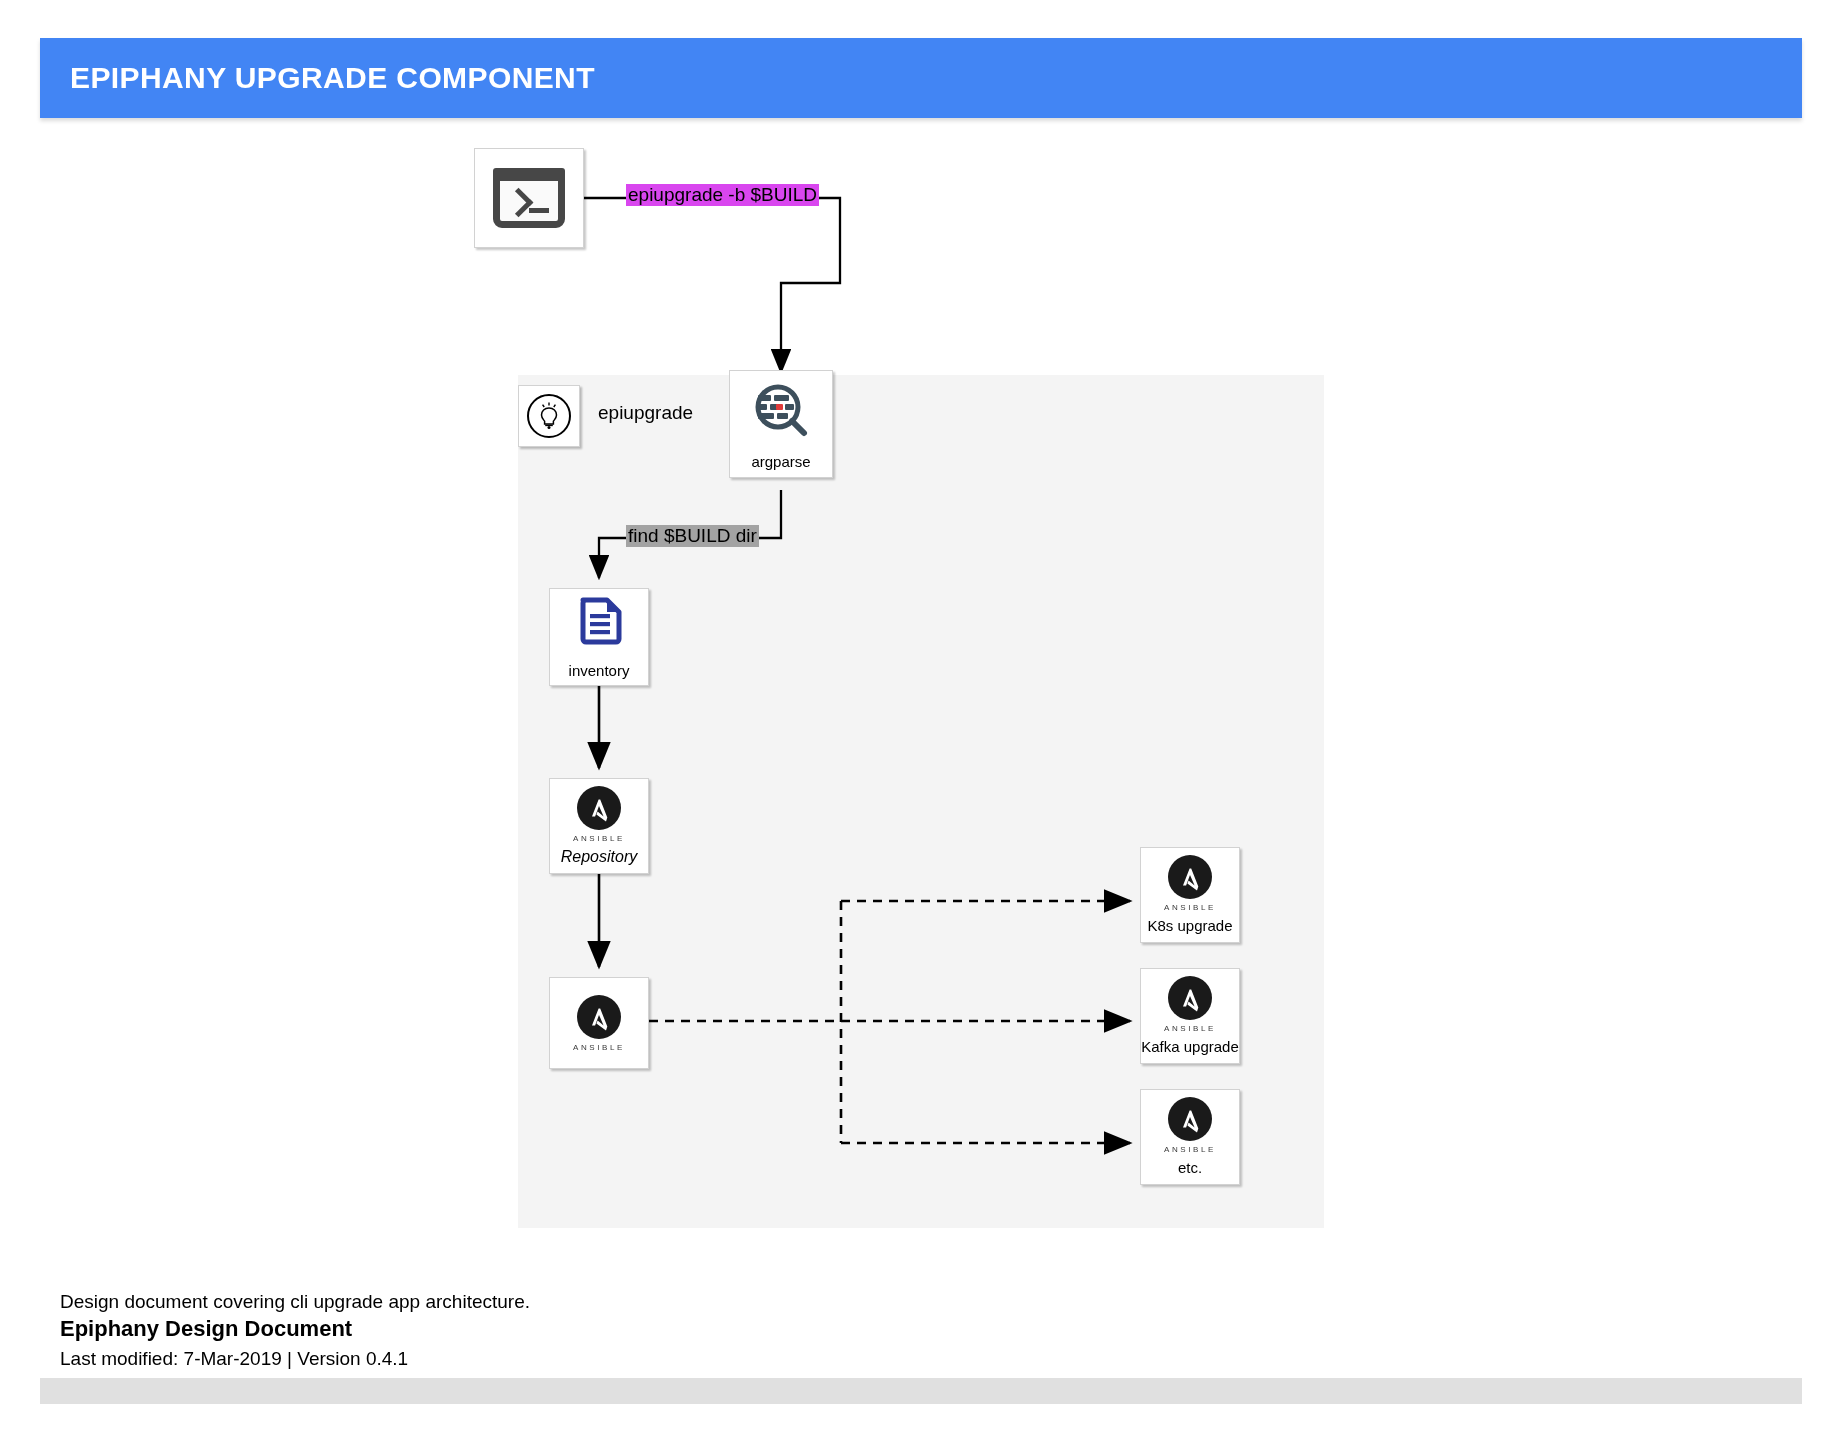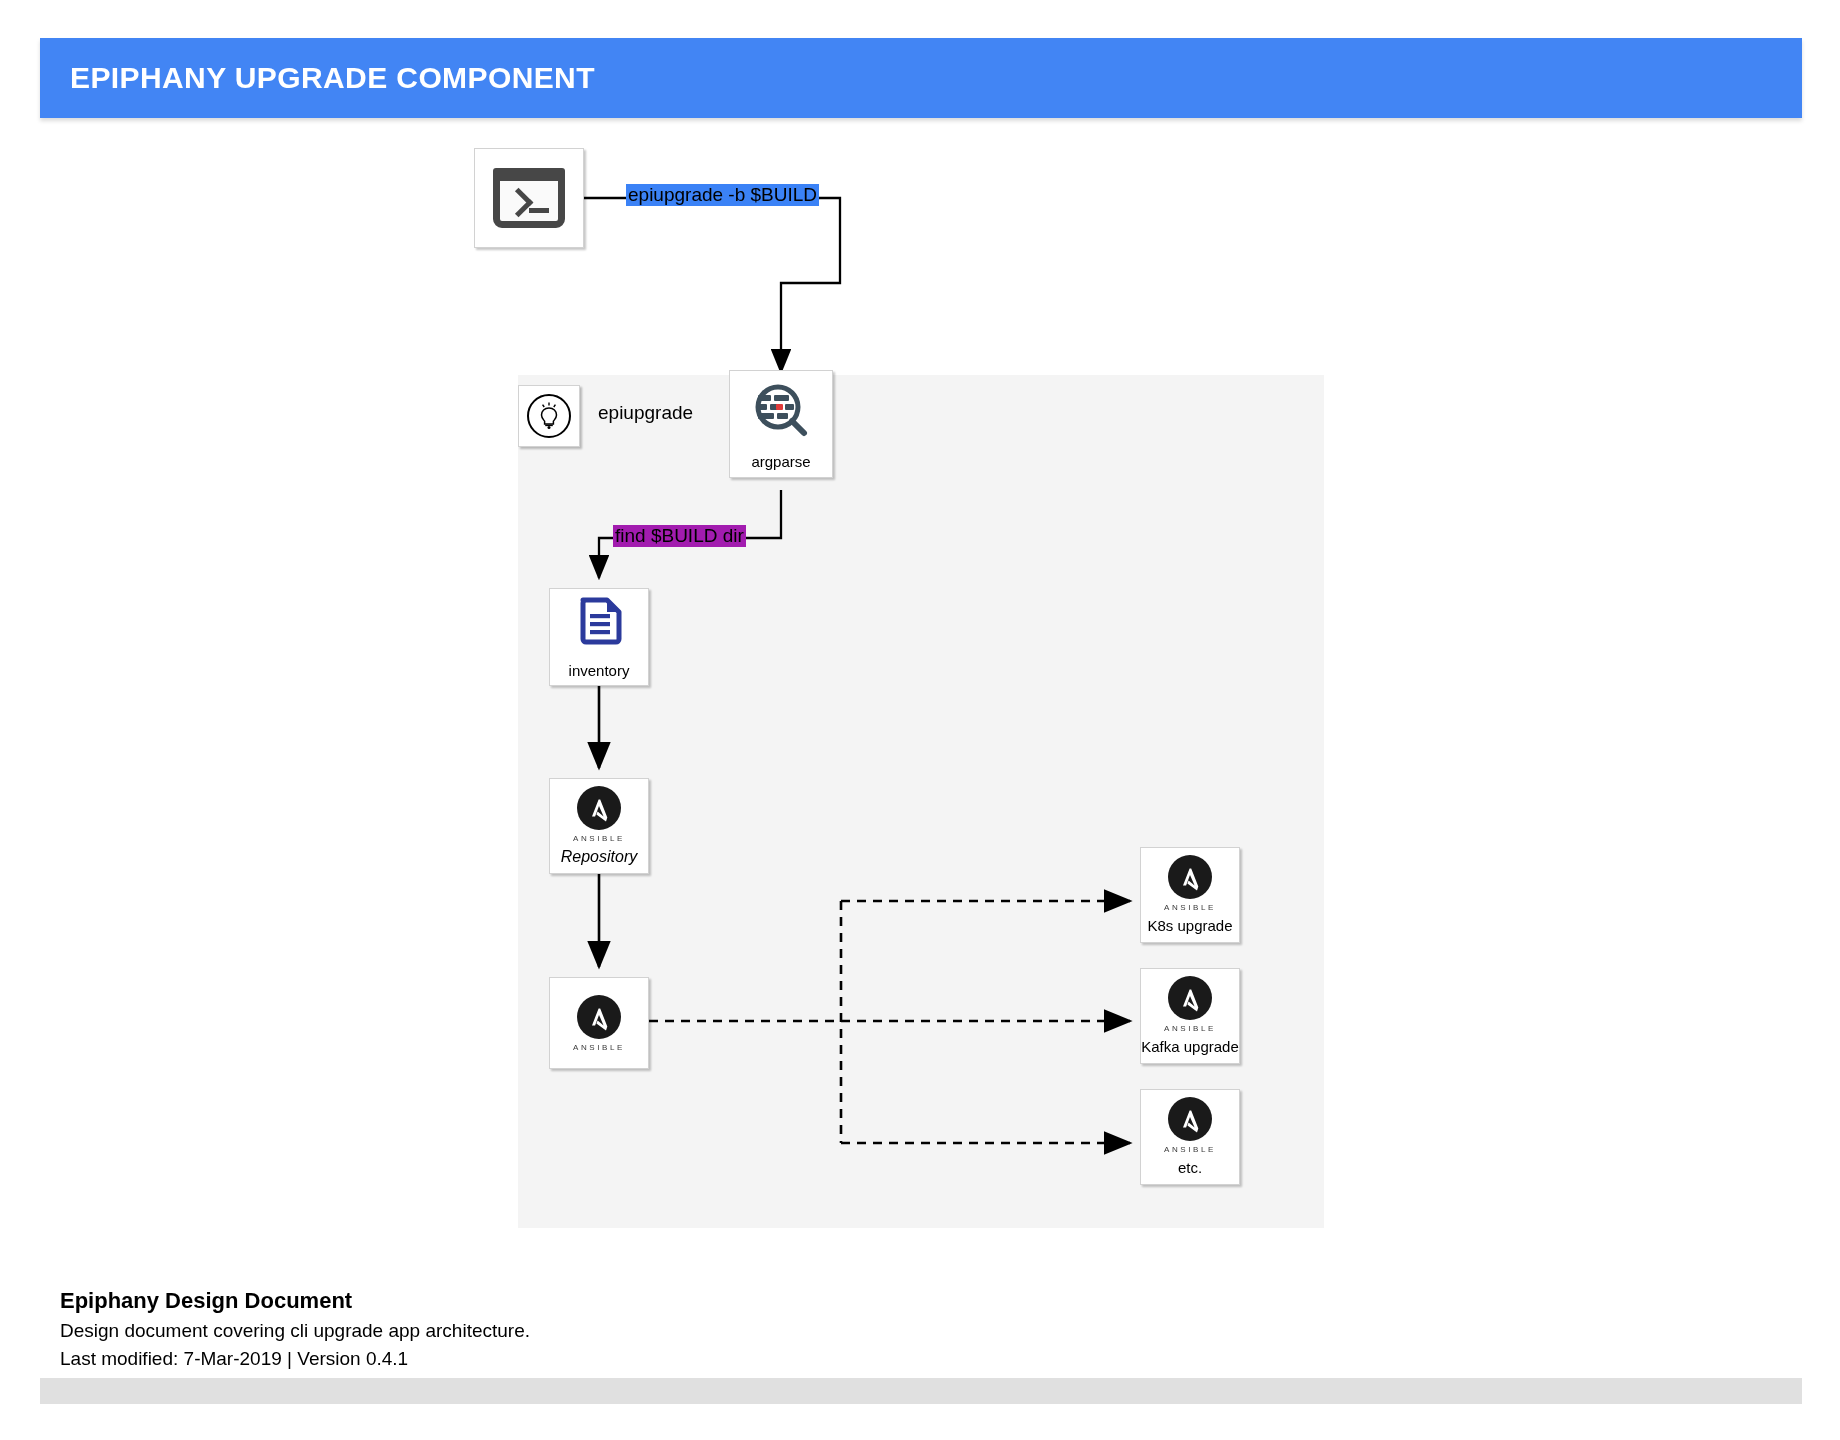"epiupgrade -b $BUILD" .edge-label { background: #3b82f6 -> #d946ef }
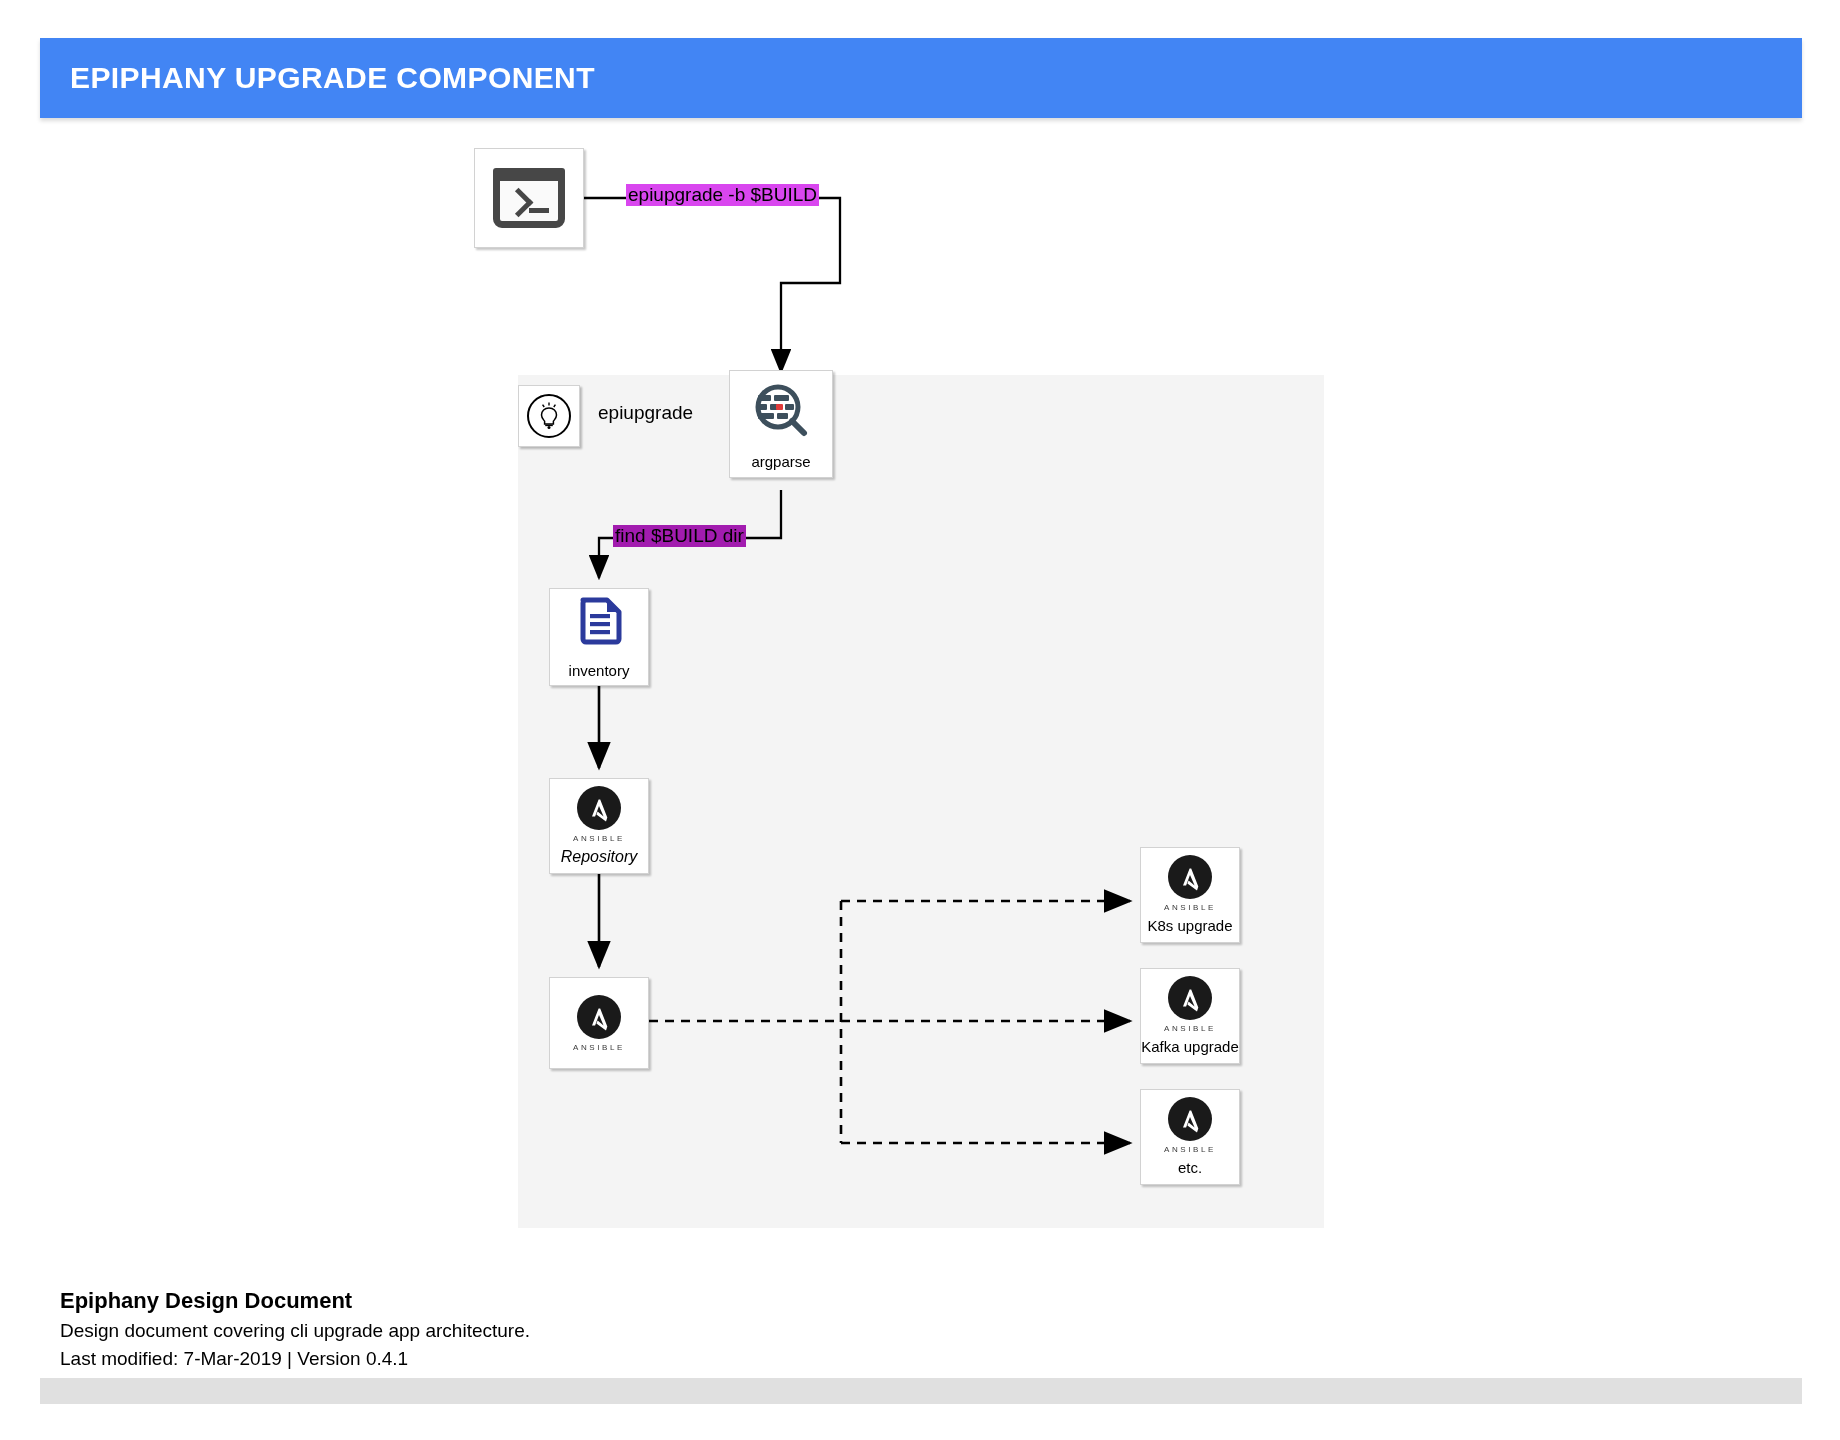"find $BUILD dir" #label-find { background: #a21caf -> #a3a3a3; left: 613px -> 626px }
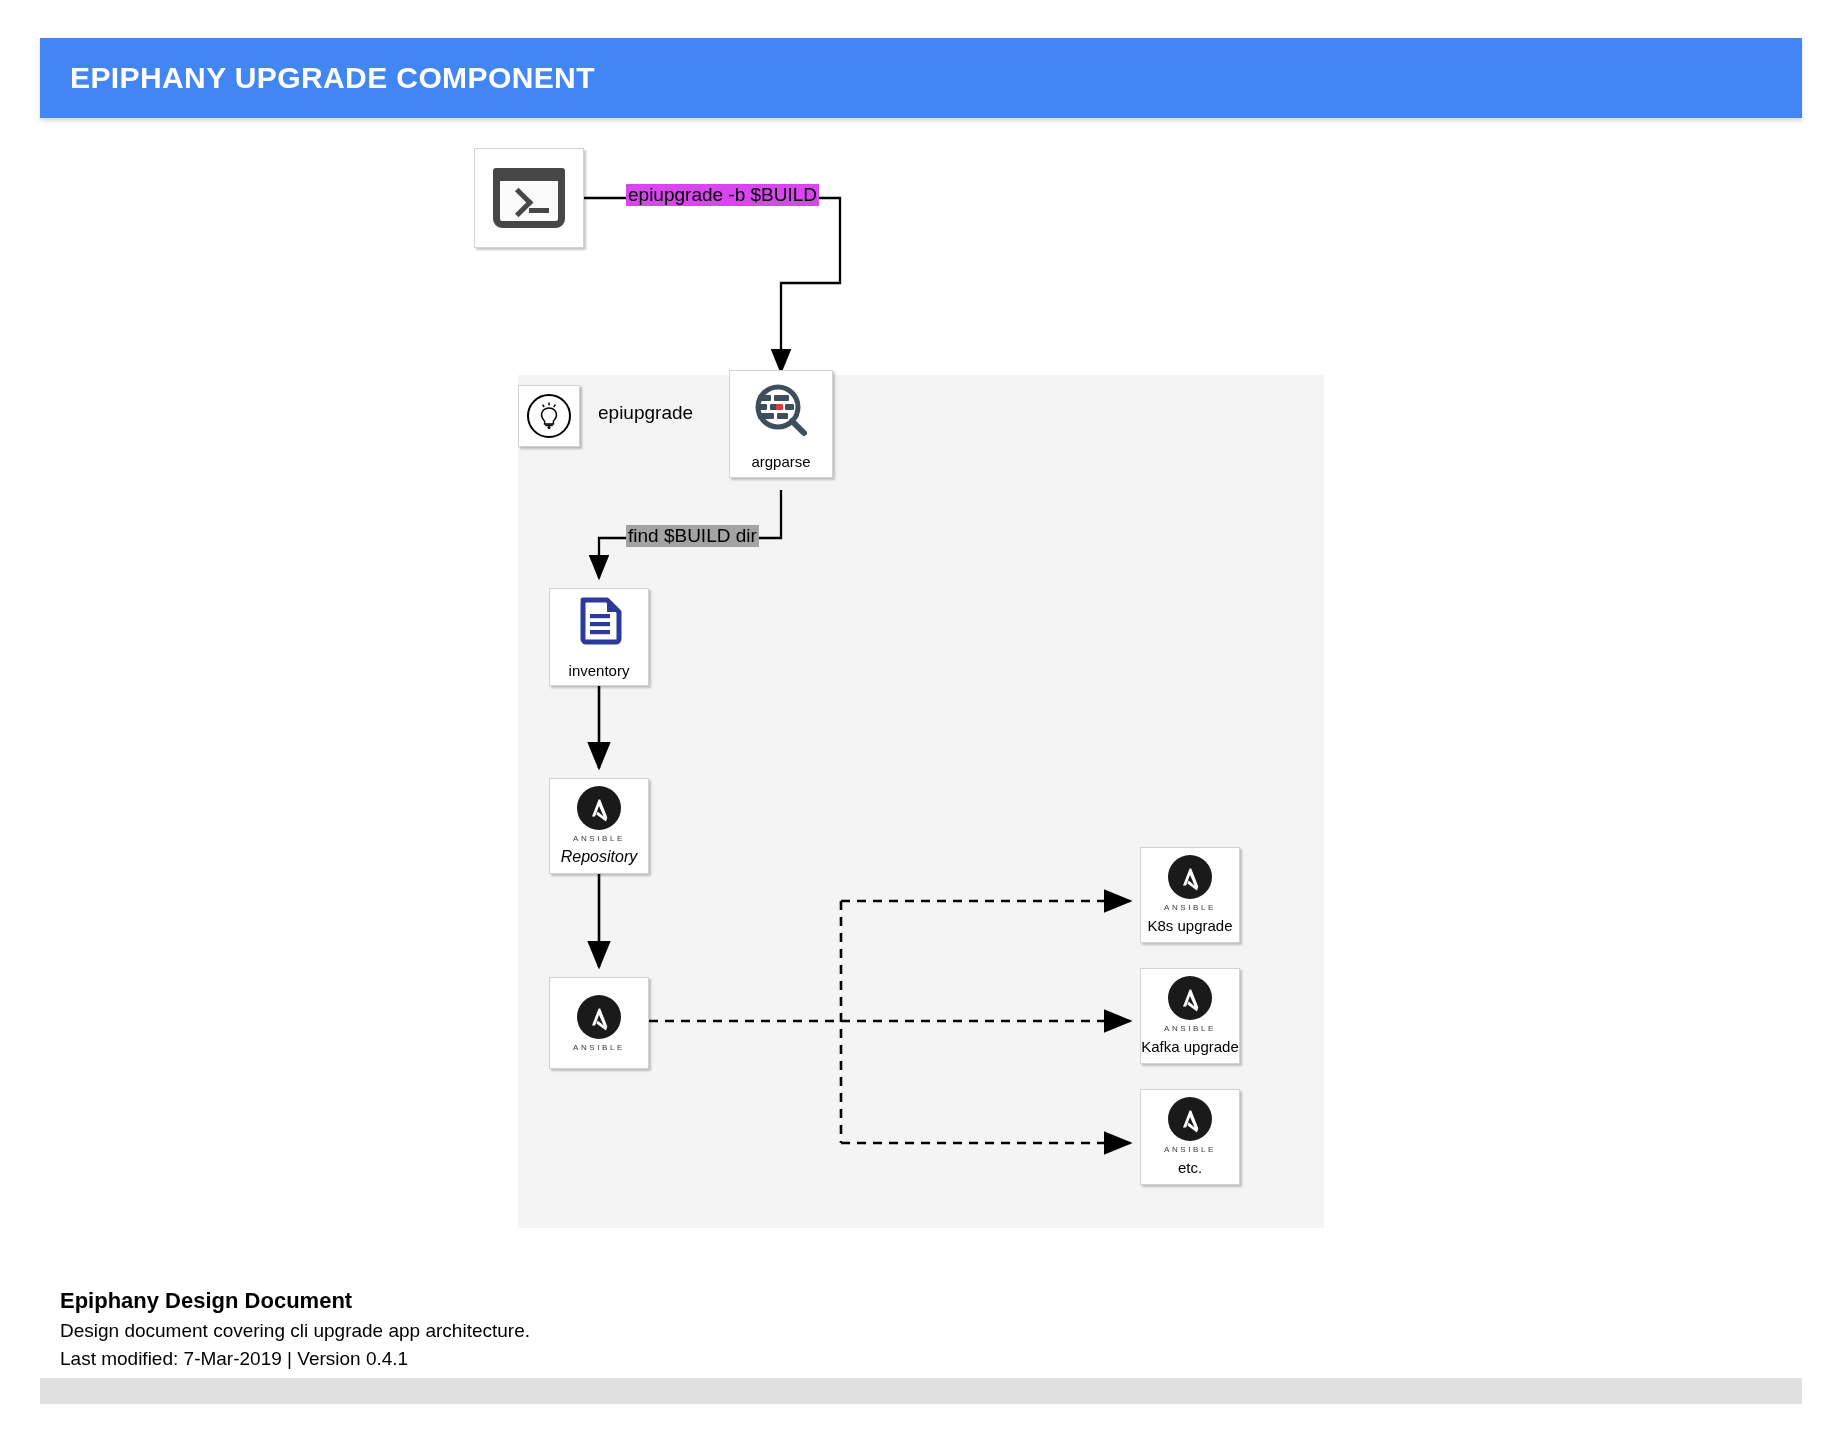"Epiphany Design Document" div { order: before "Design document covering cli upgrade" -> after "Design document covering cli upgrade" }
